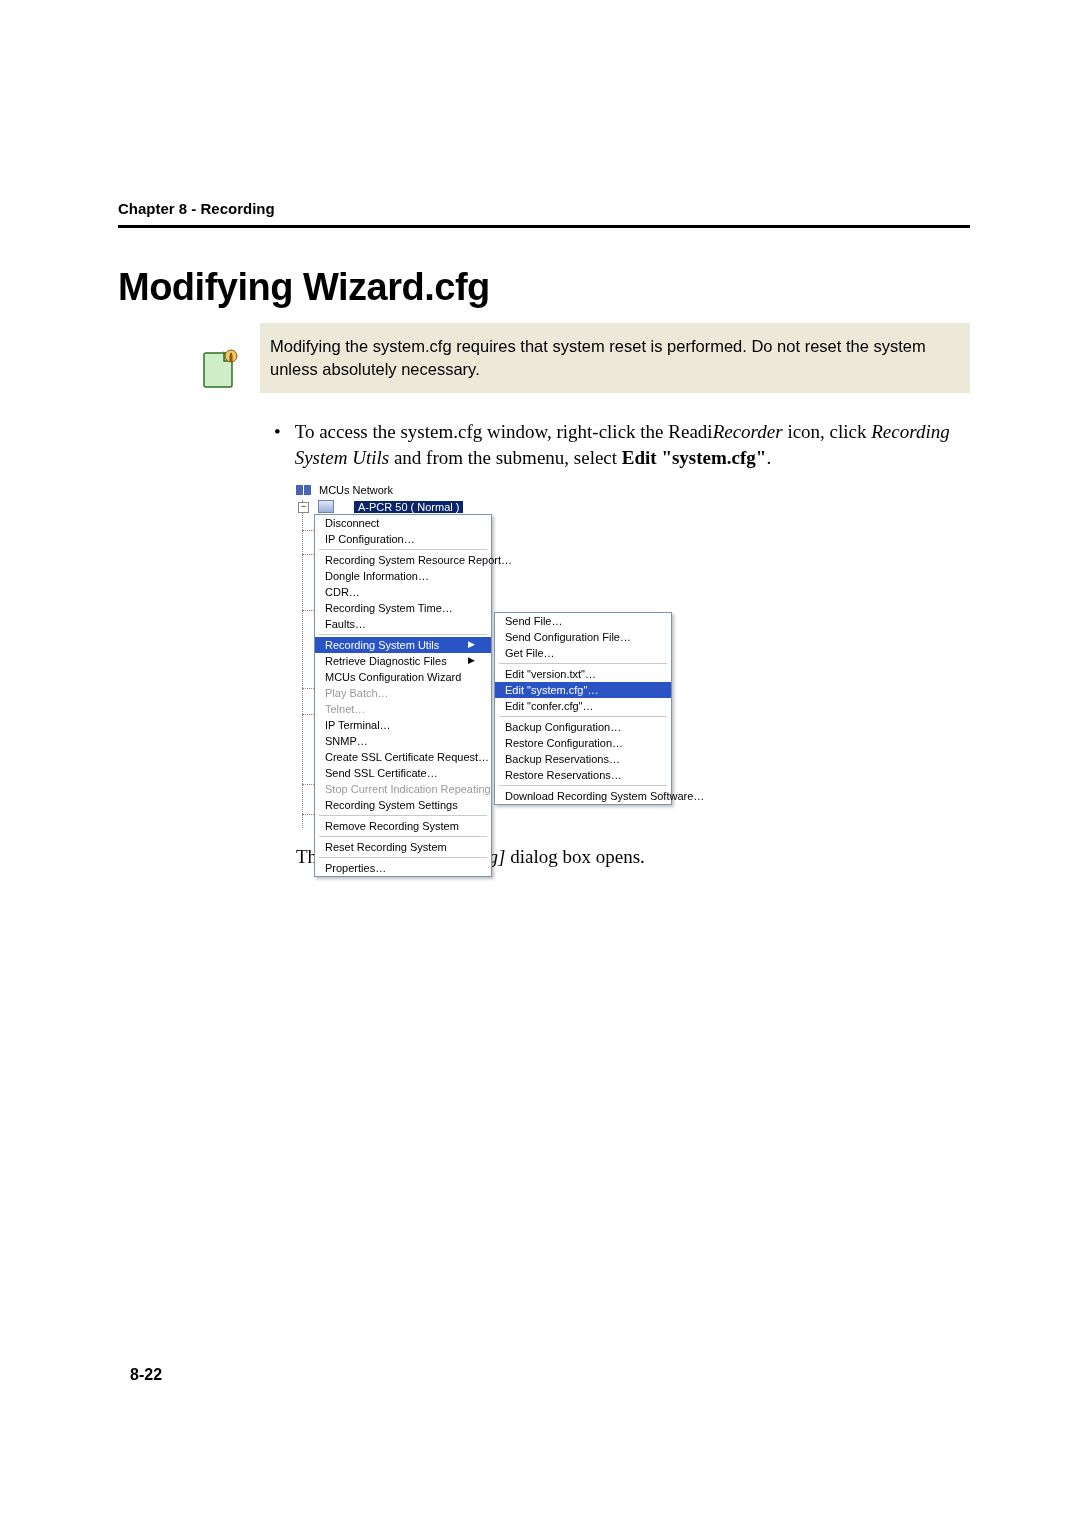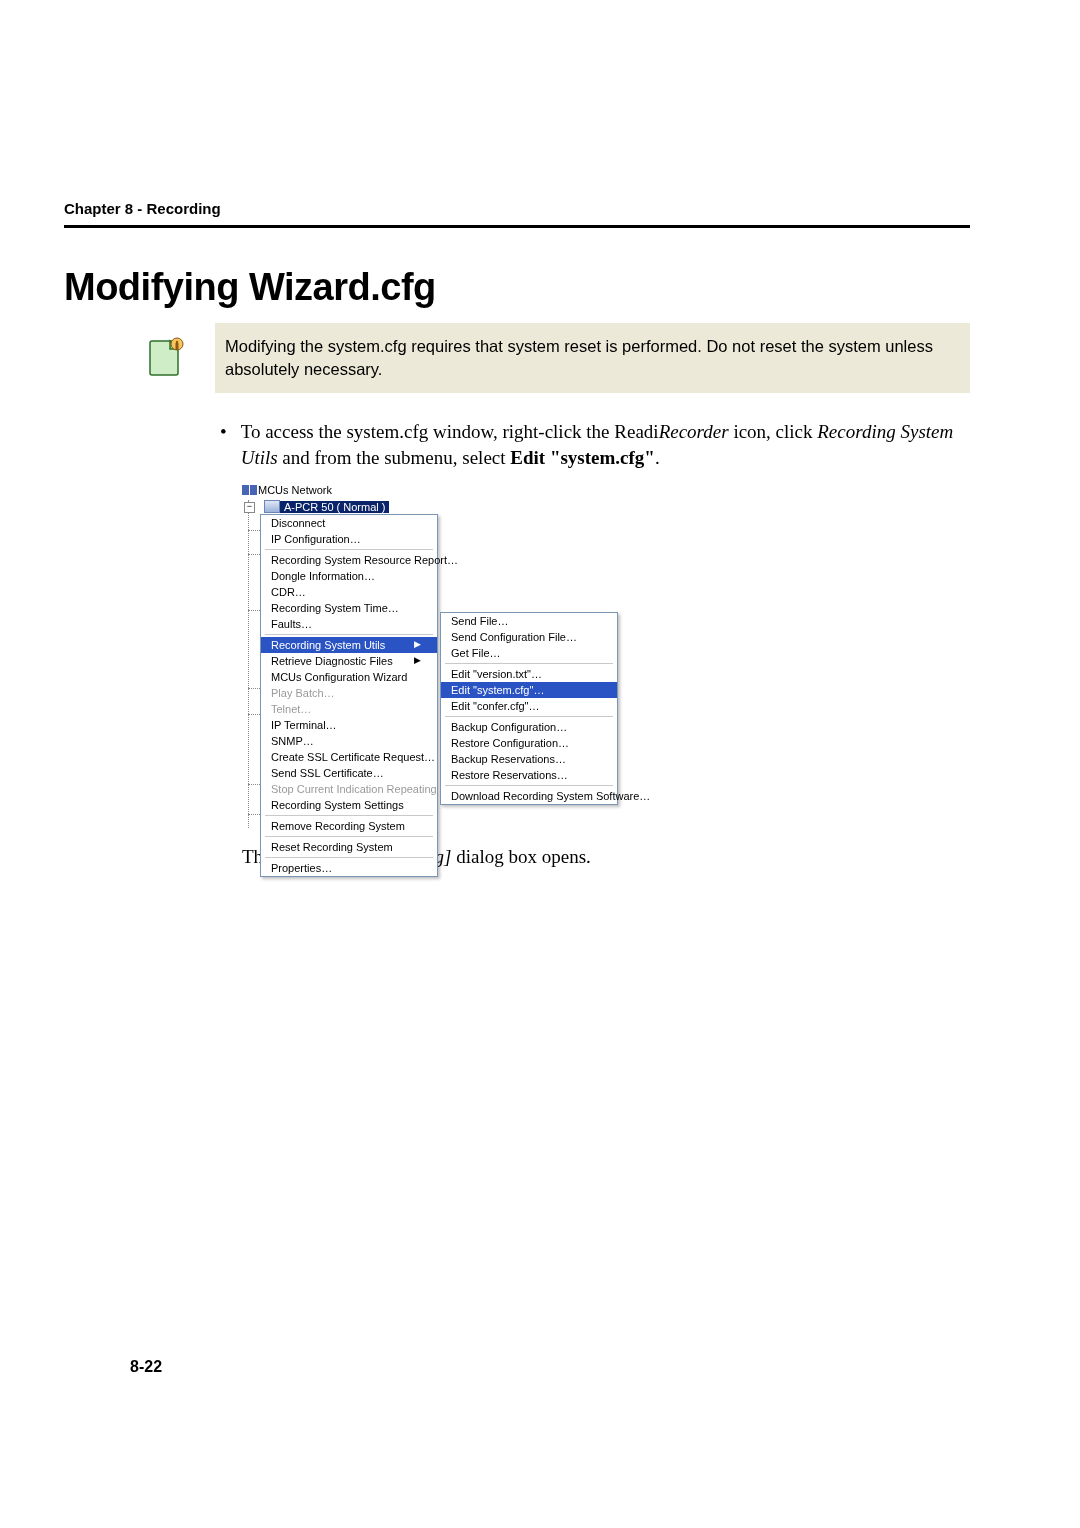"Chapter 8 - Recording" .page { padding: 200px 110px 40px 64px -> 200px 110px 40px 118px }
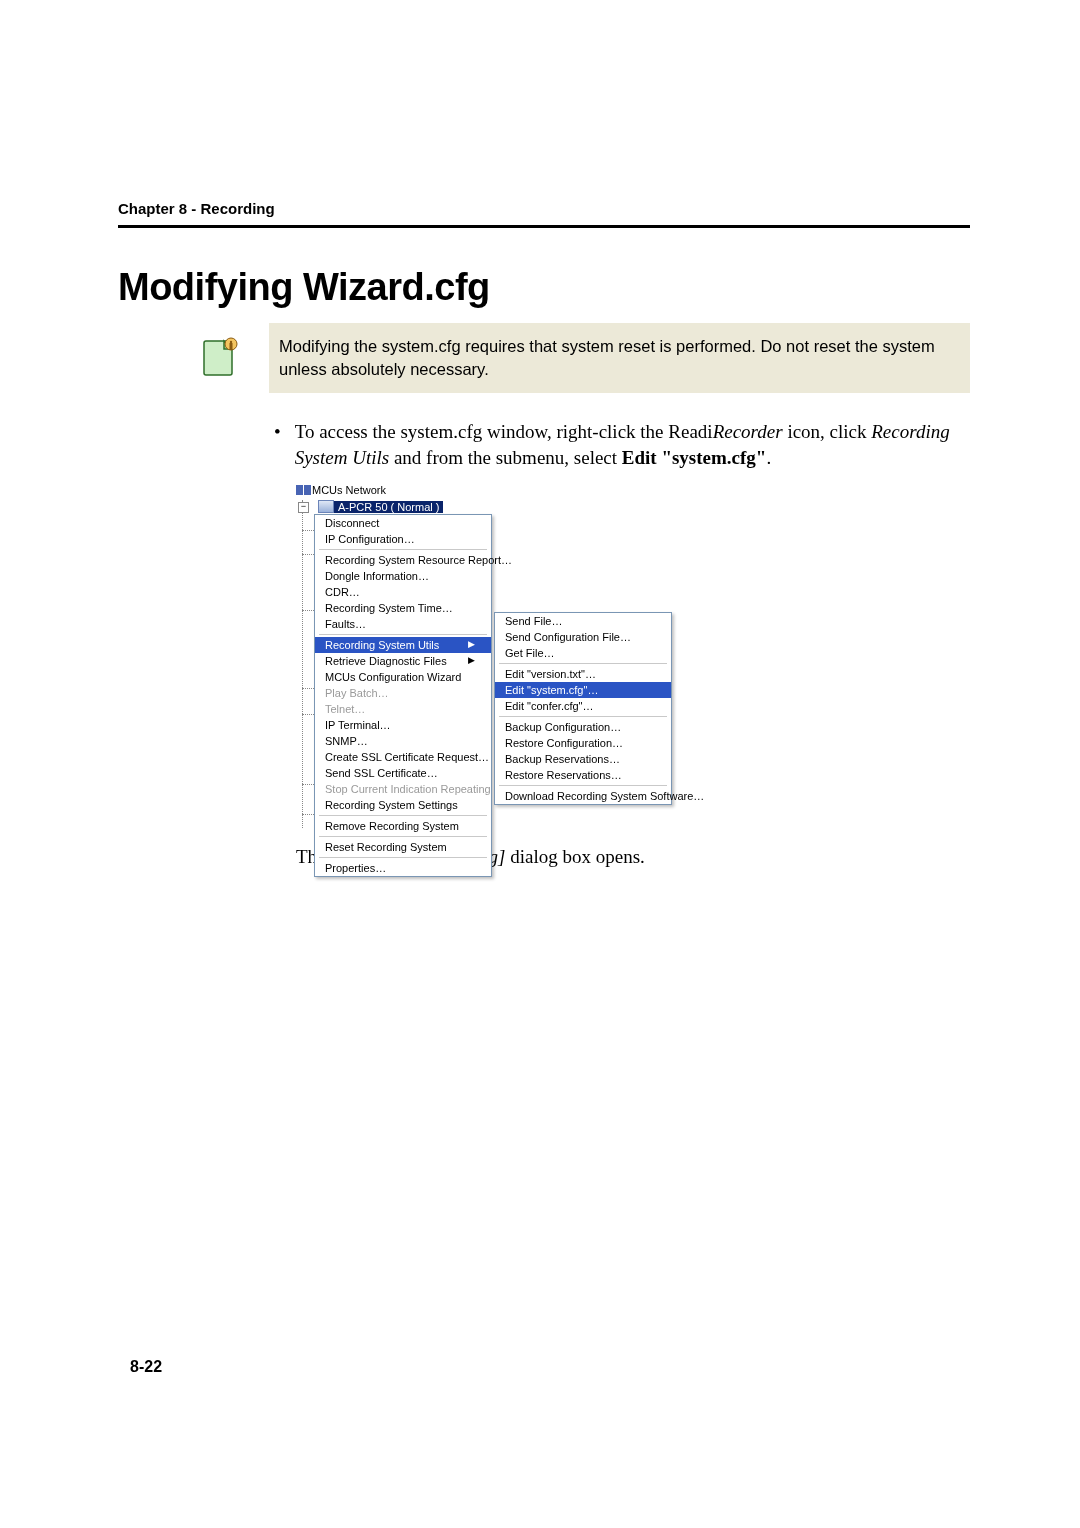"Modifying the system.cfg requires that" .note-row { align-items: center -> flex-end; gap: 27px -> 18px }
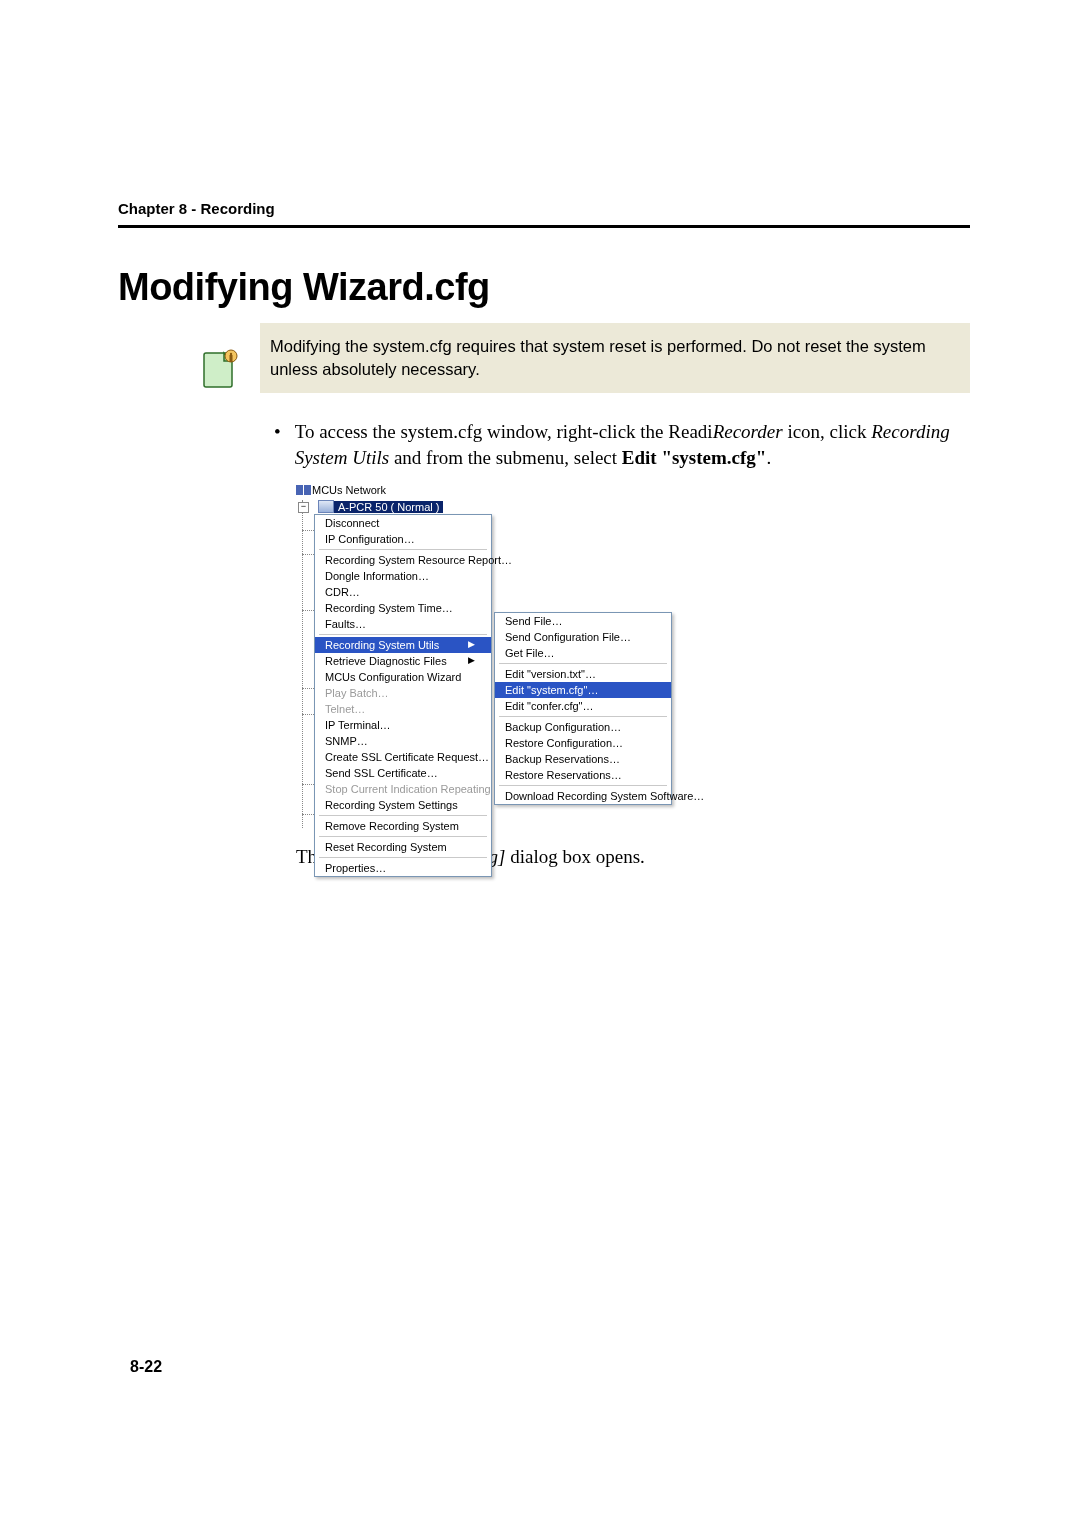"MCUs Network" .tree-root { gap: 1px -> 8px }
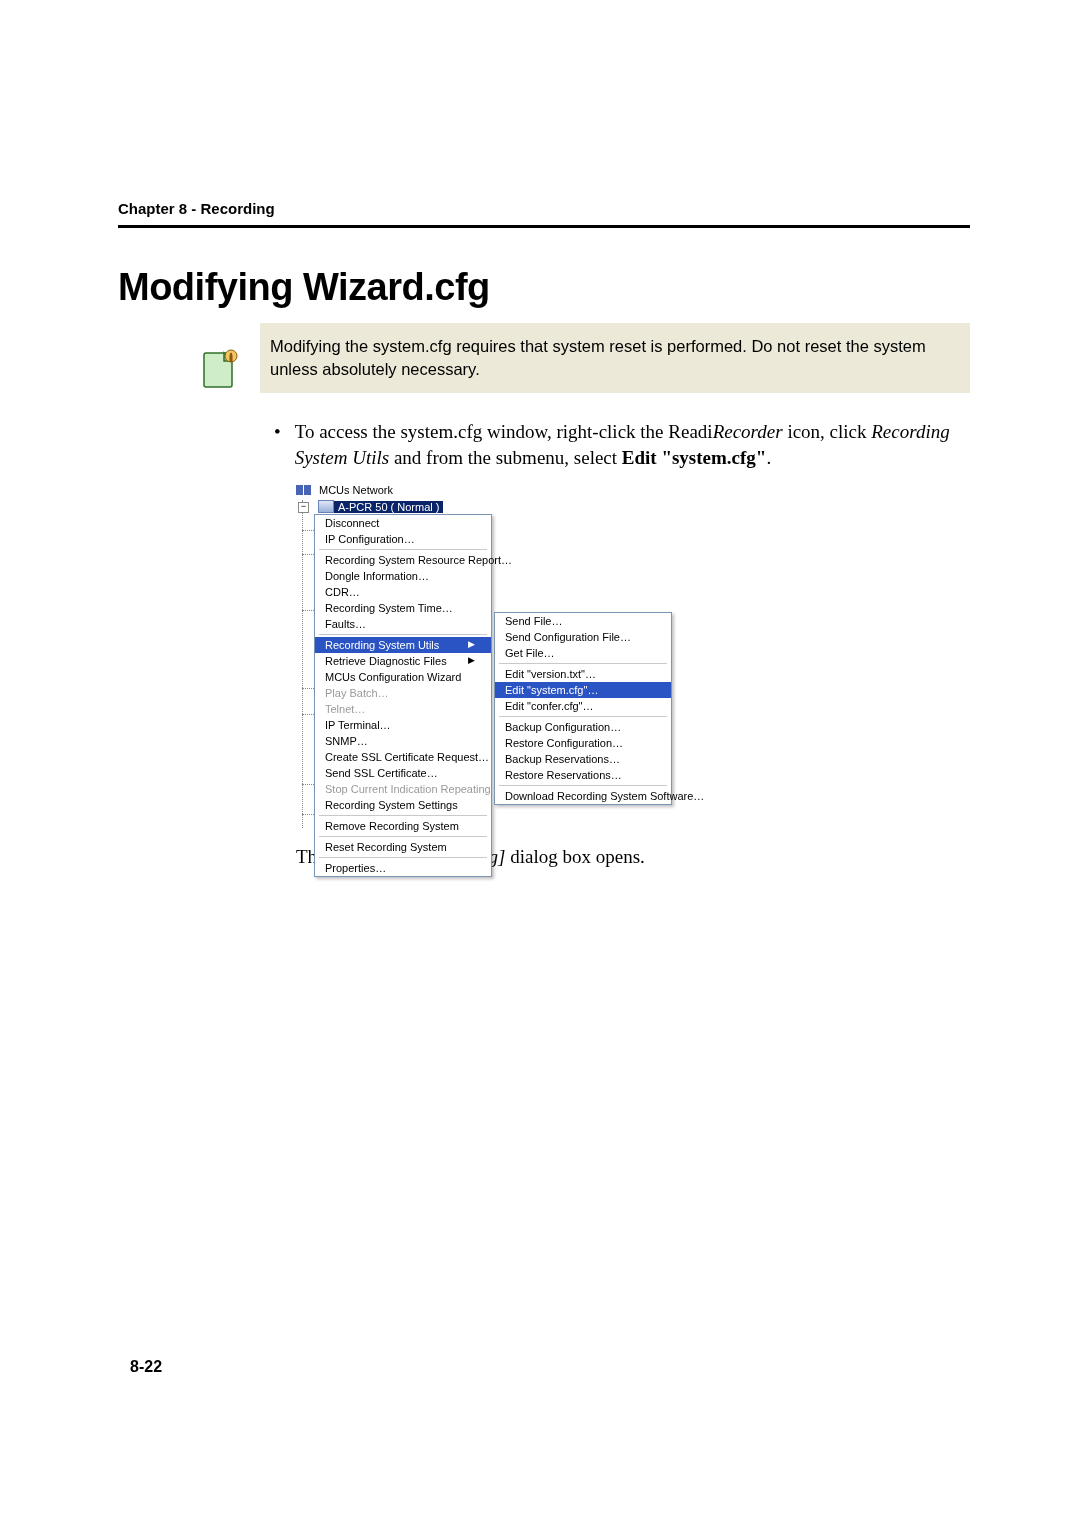"A-PCR 50 ( Normal )" .sel-node { gap: 0 -> 20px }
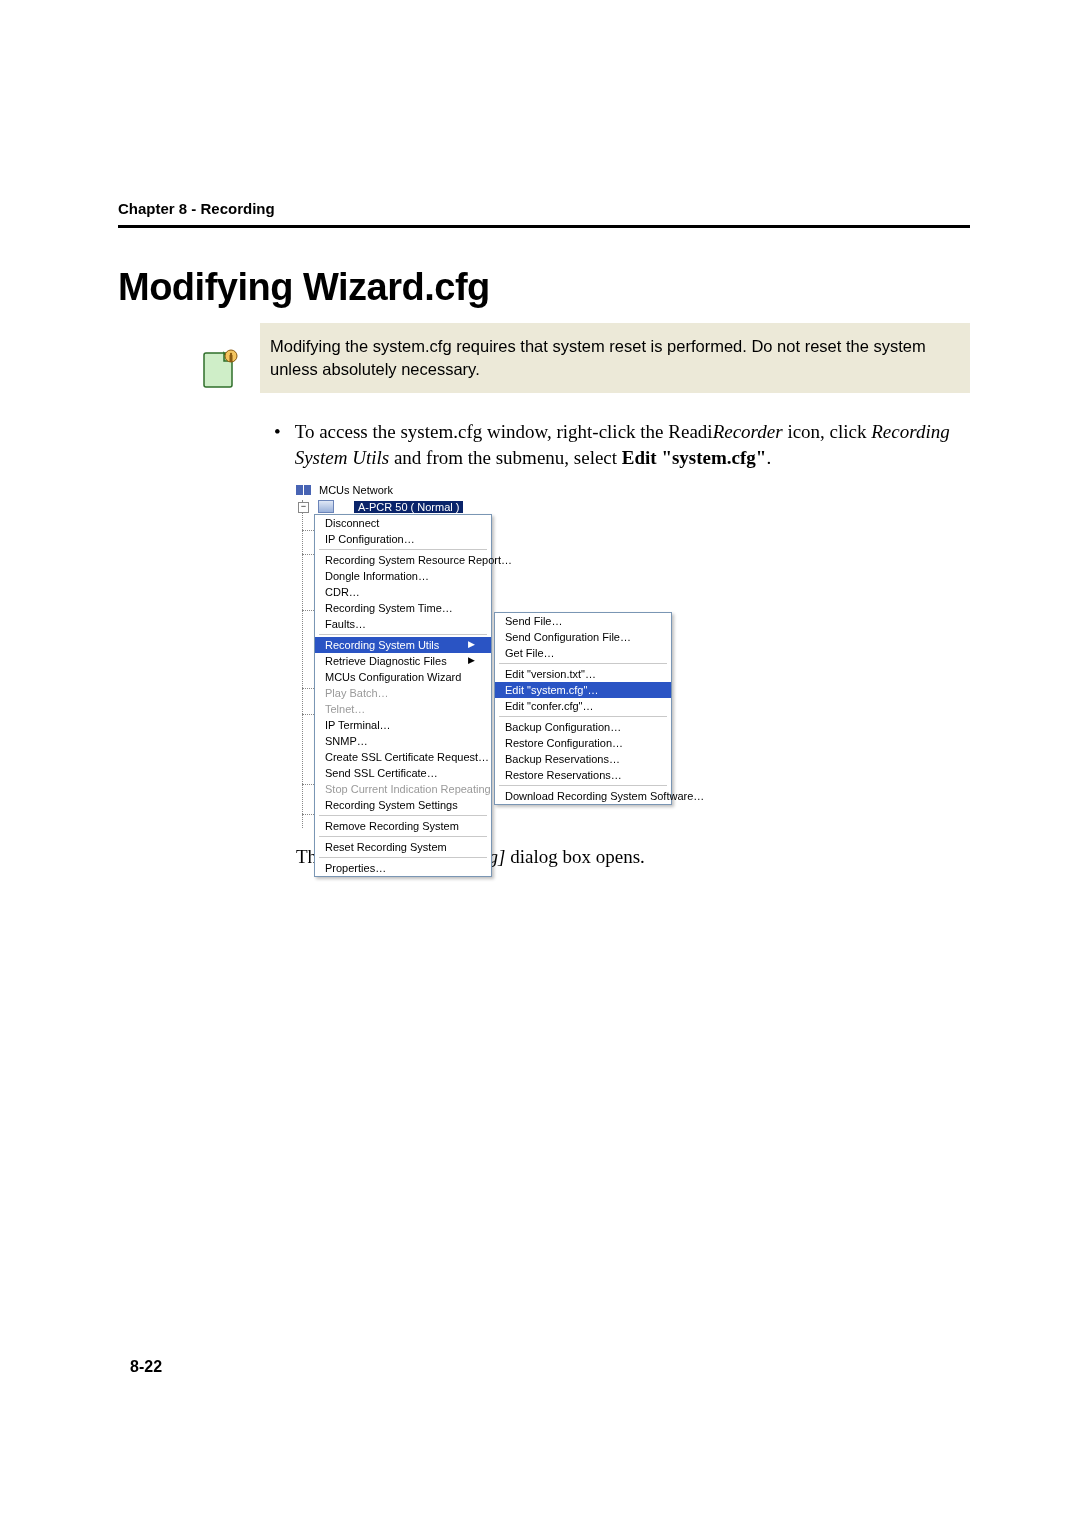"8-22" .page-num { bottom: 152px -> 144px }
